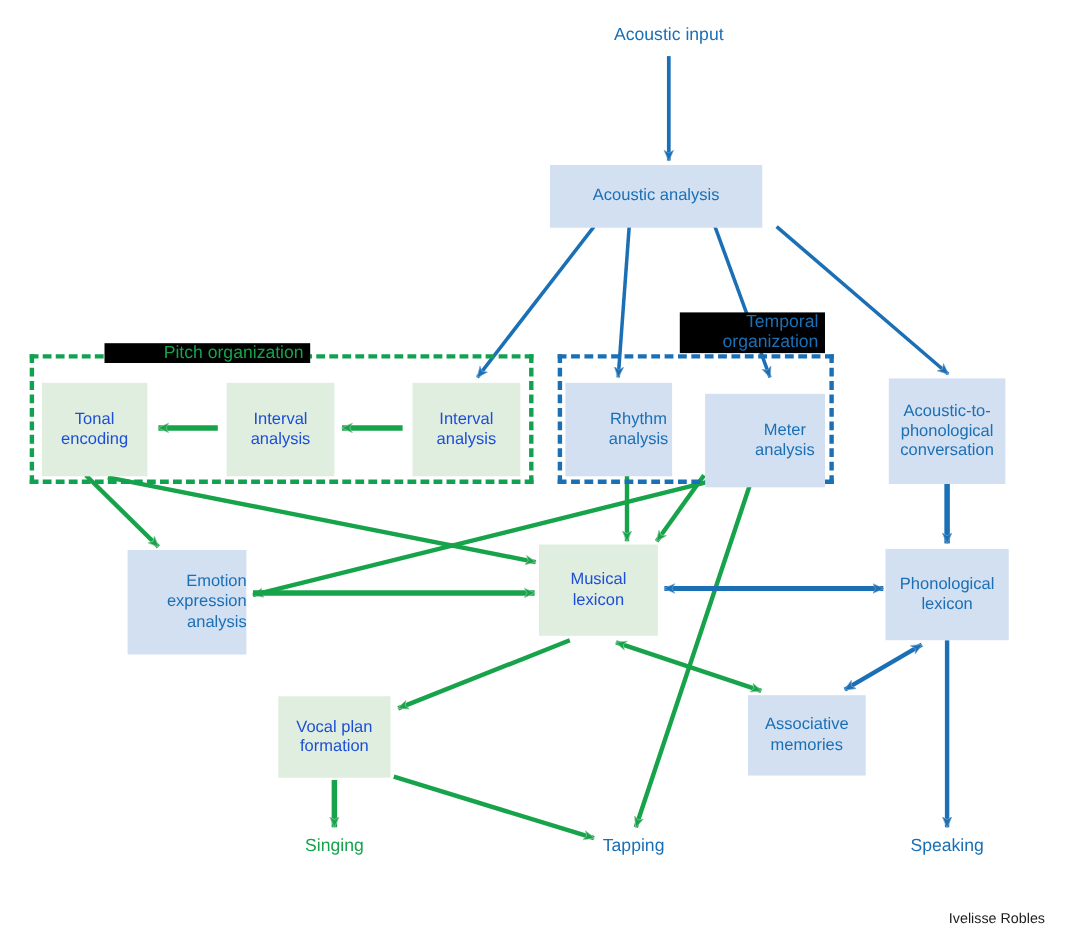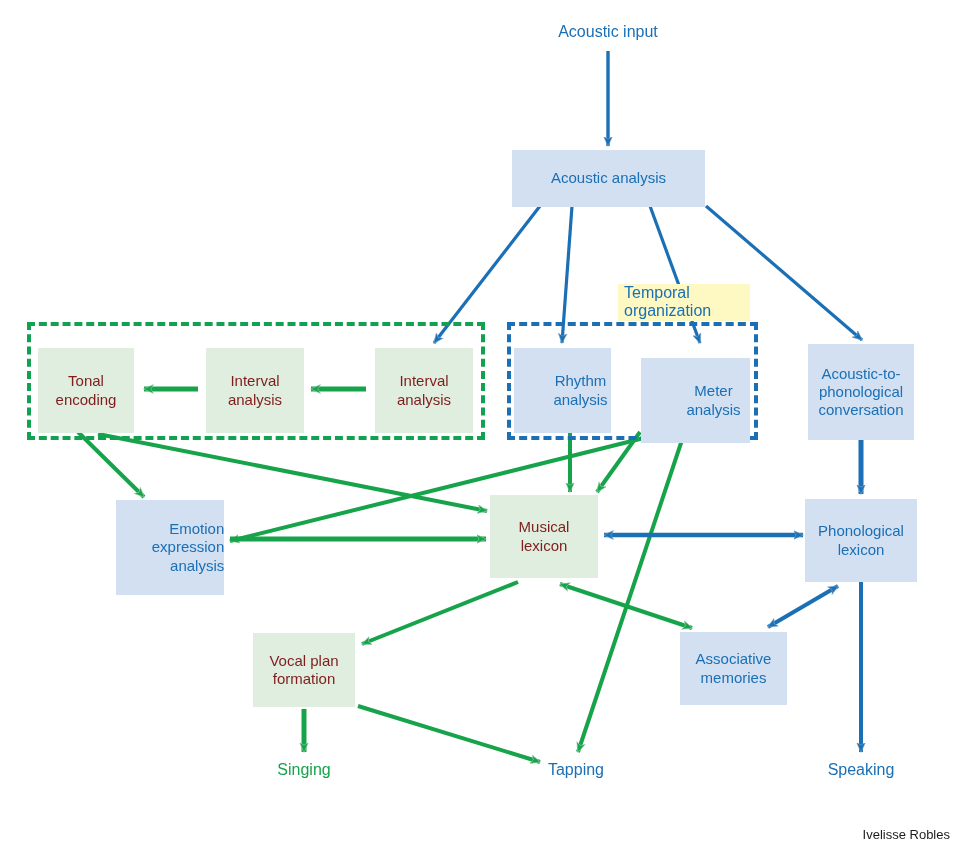"Acoustic analysis" div.node { left: 512px -> 500px }
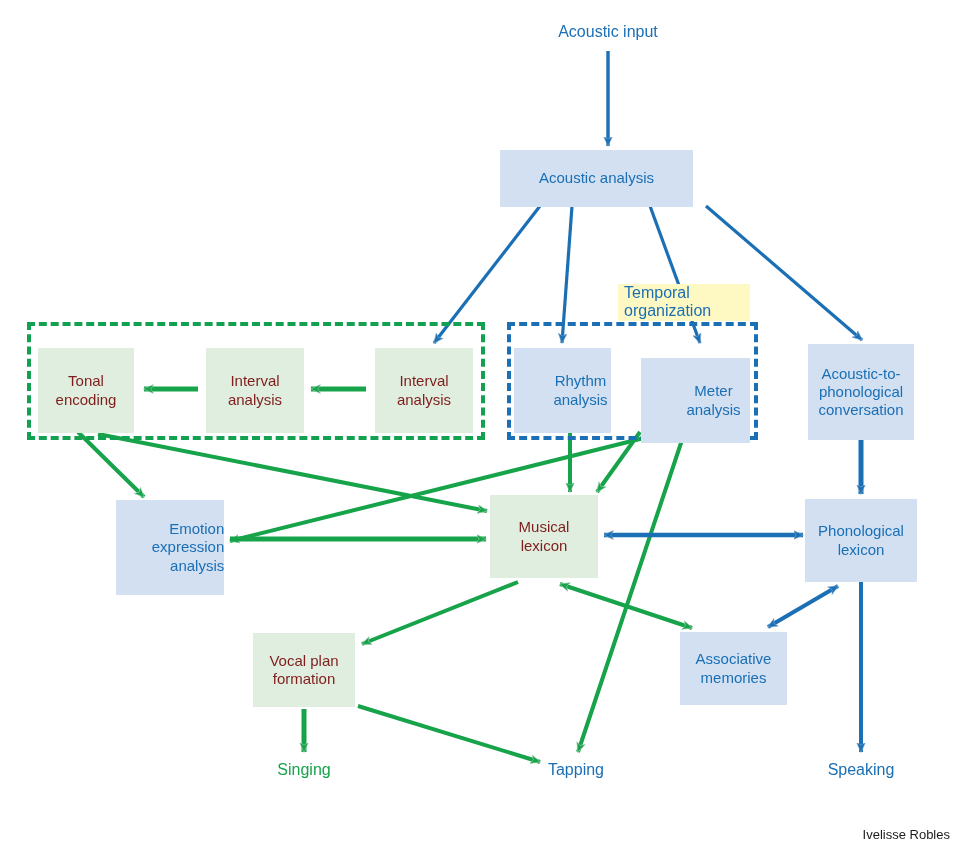"Temporal" .group-label { background: #fef9c3 -> #000000; text-align: left -> right }
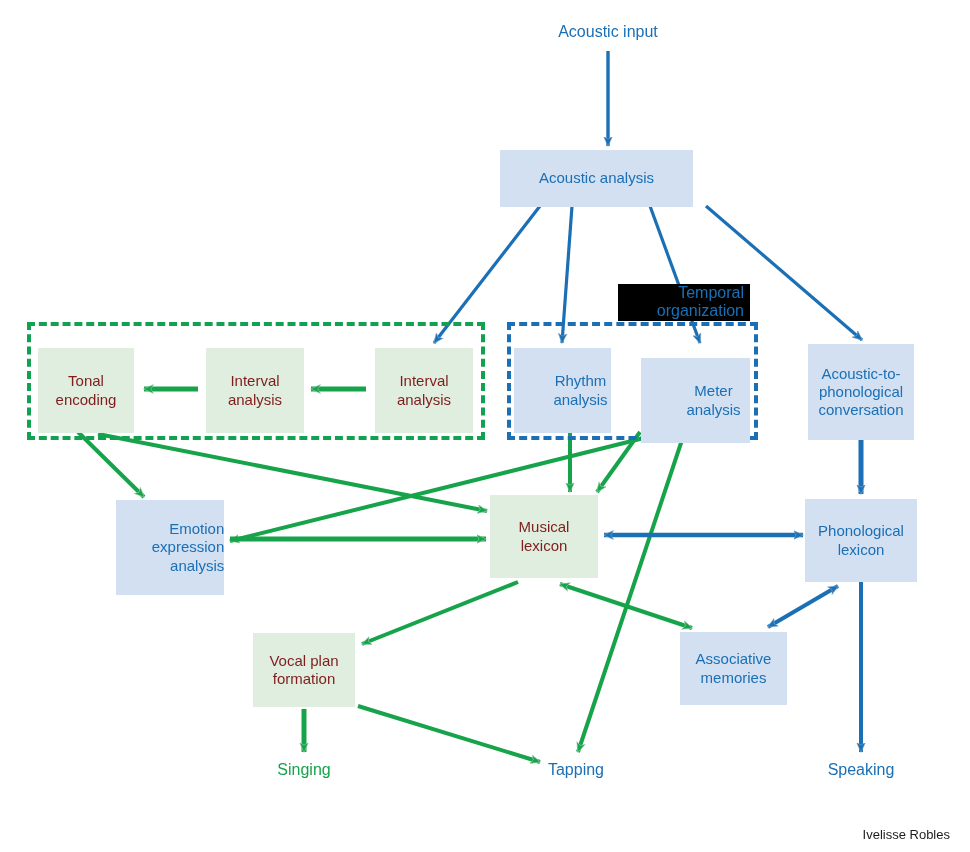"Pitch organization" div.group-label { html: none -> <div>Pitch organization</div> }
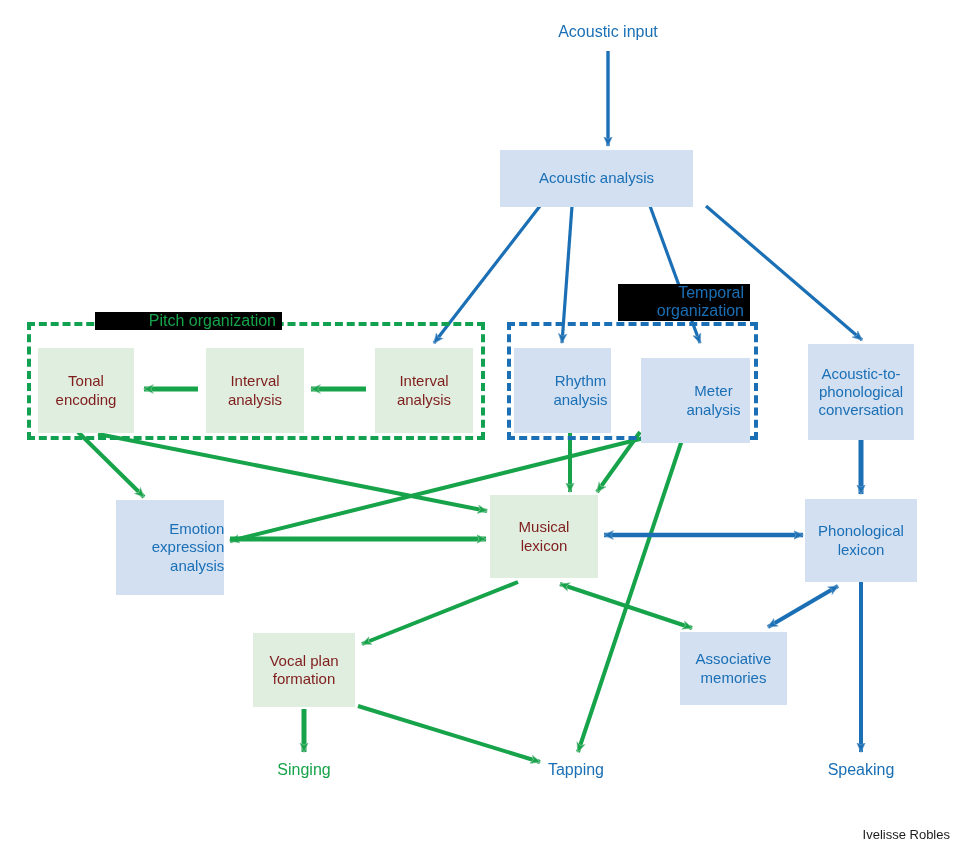"Tonal" .node.green { color: #7f1d1d -> #1d4ed8 }
